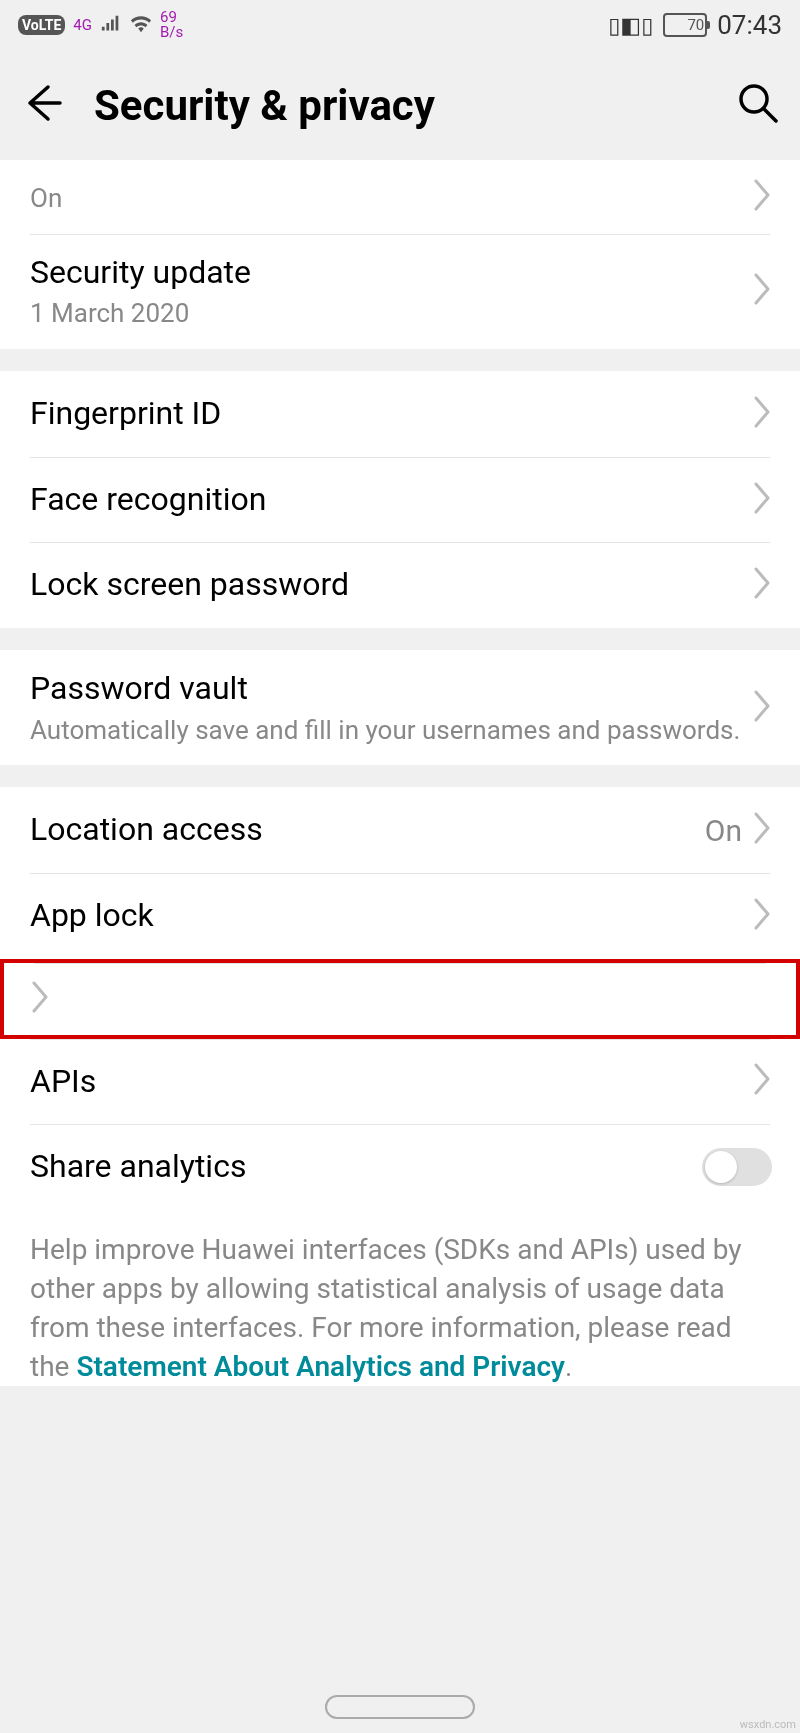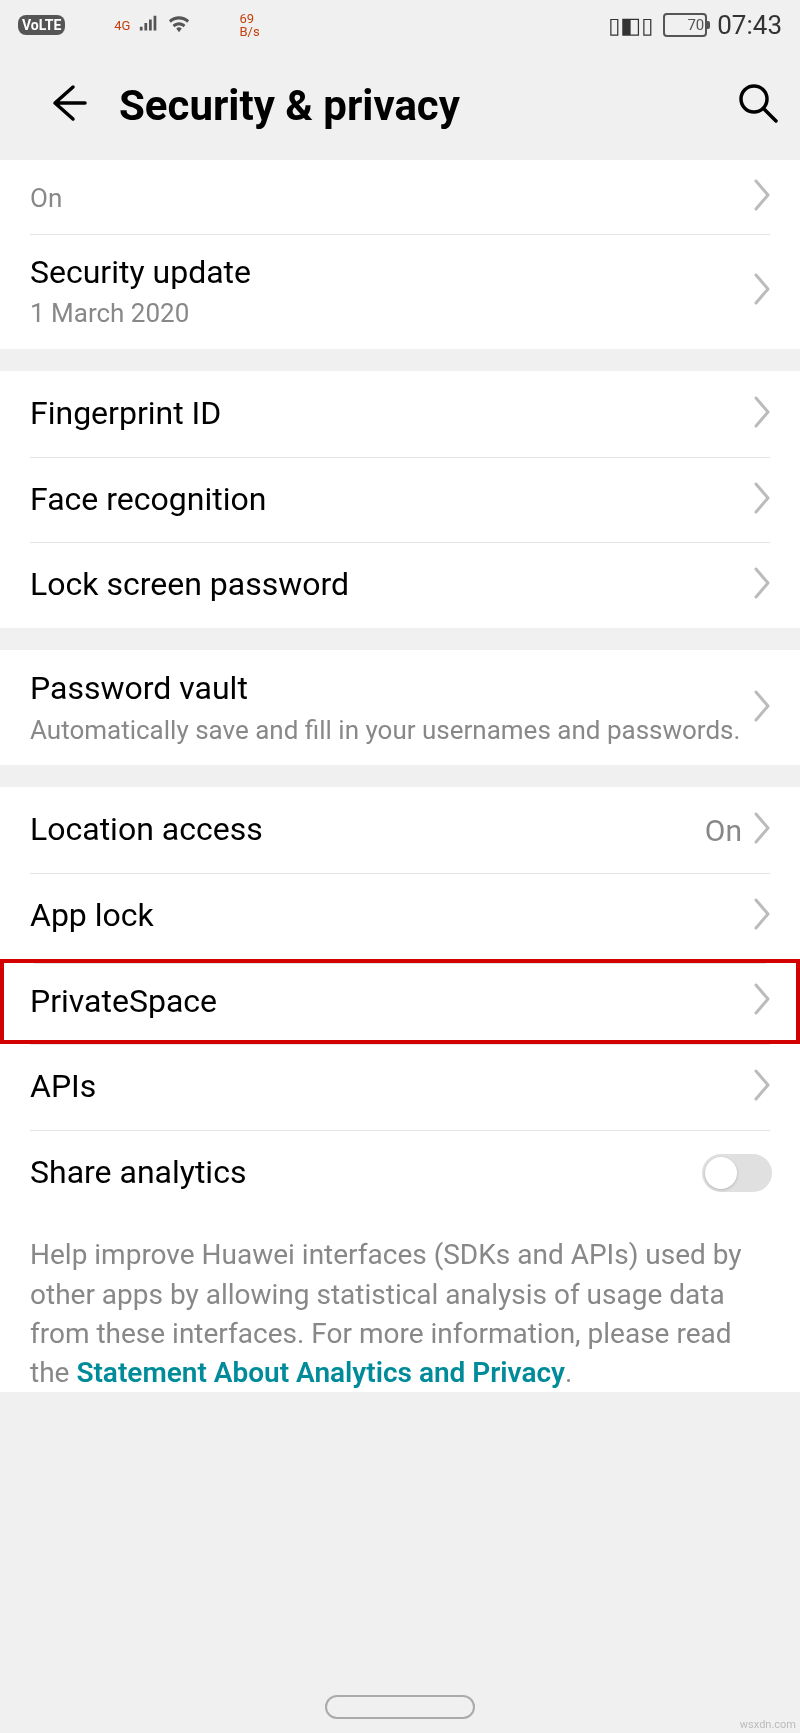"4G" .status-stack { color: #c2410c -> #a21caf; font-size: 13px -> 15px; margin-left: 41px -> none }
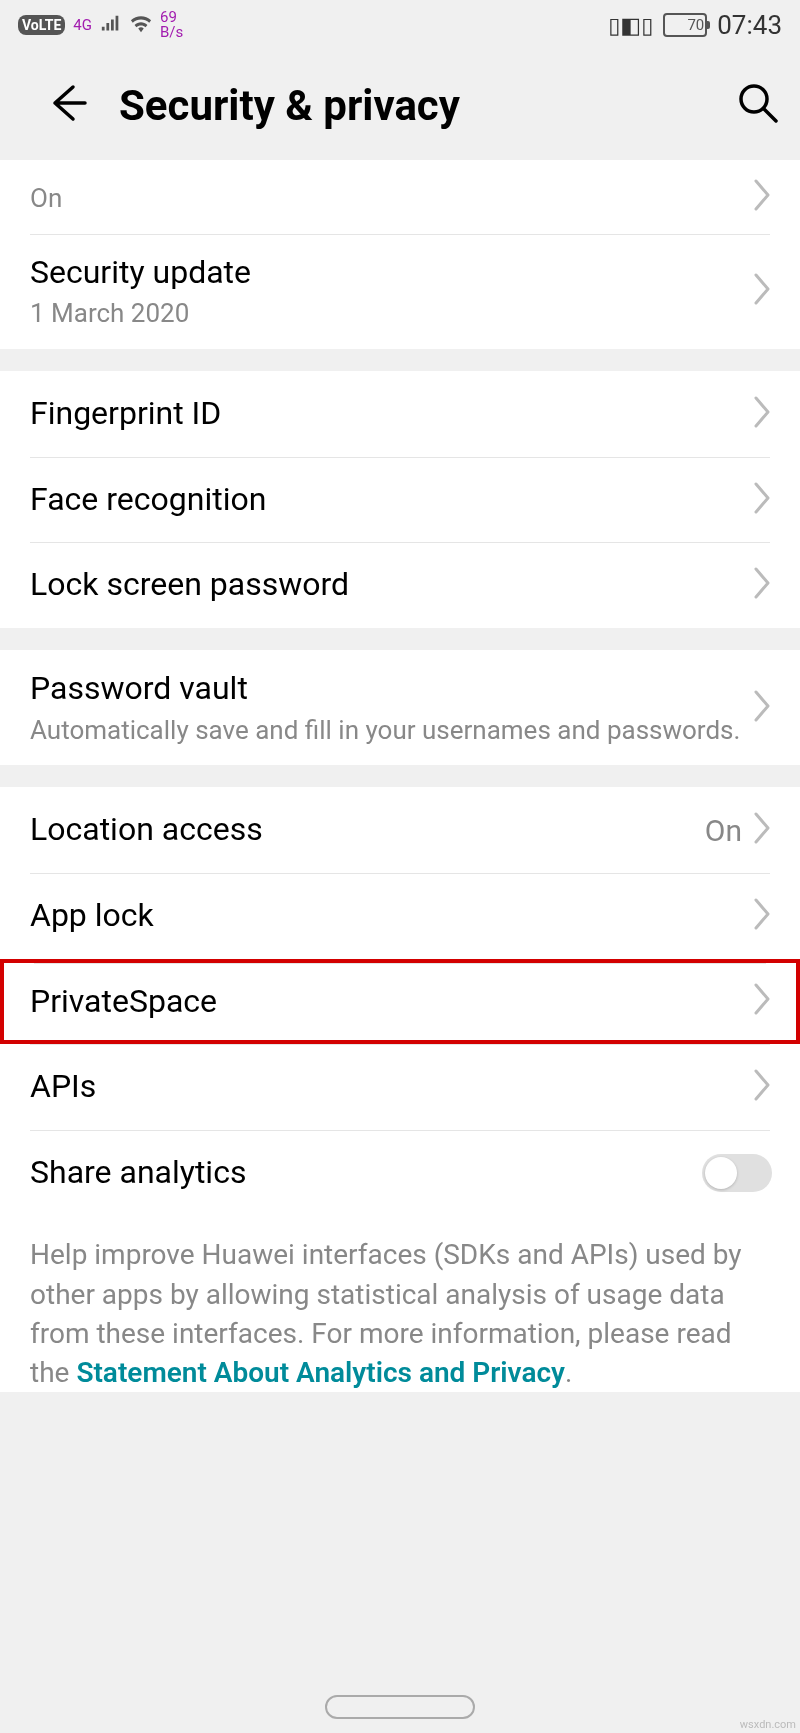"Security & privacy" .header { margin-left: 25px -> none }
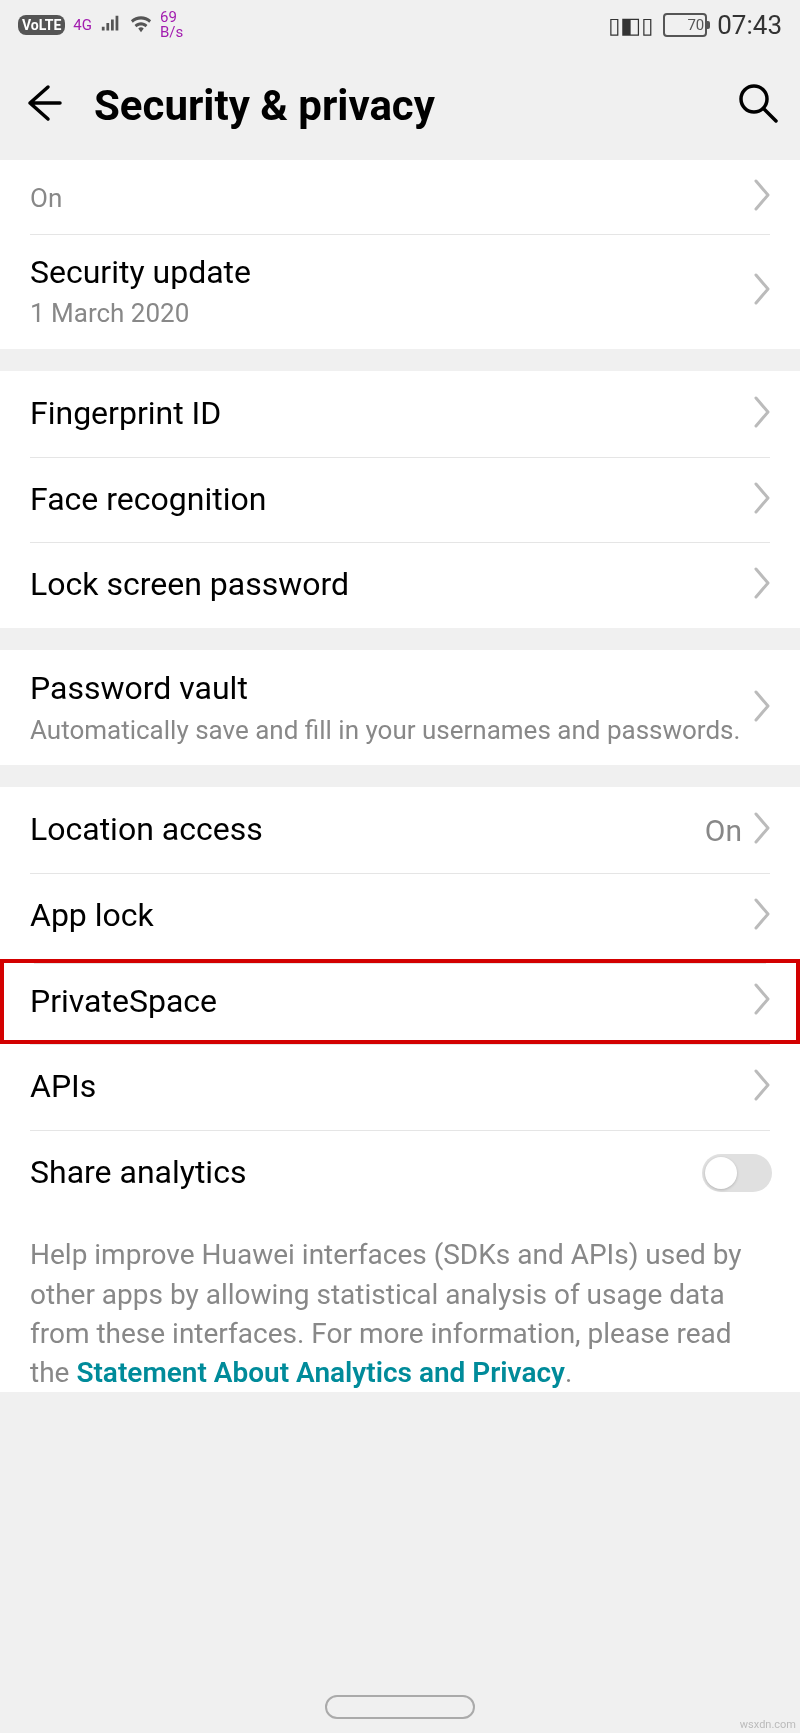"PrivateSpace" div.row-text { html: <div> <div>PrivateSpace</div> </div> -> none }
